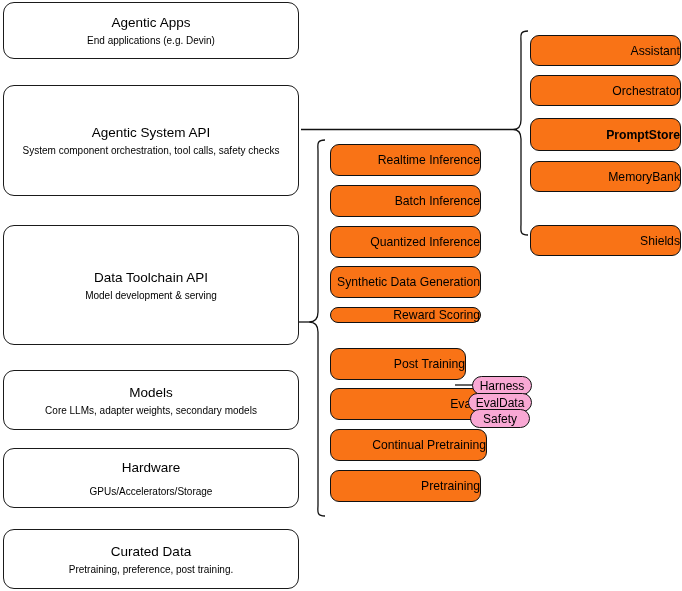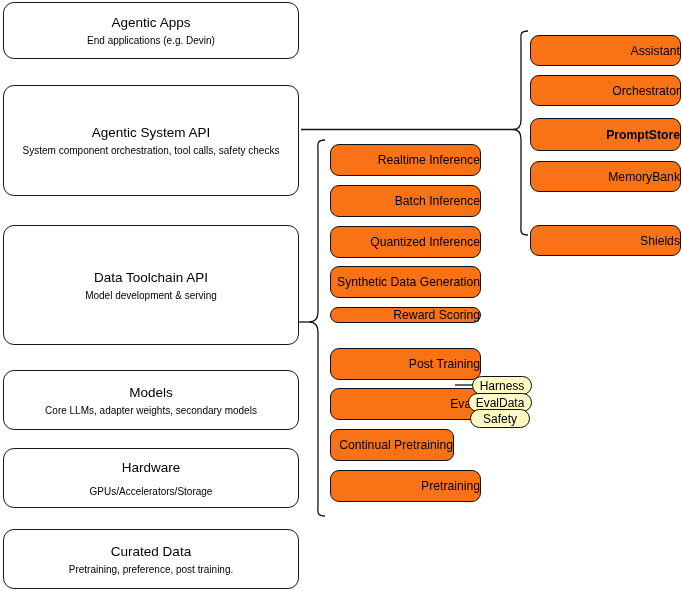"Post Training" div.item-box { width: 151px -> 136px }
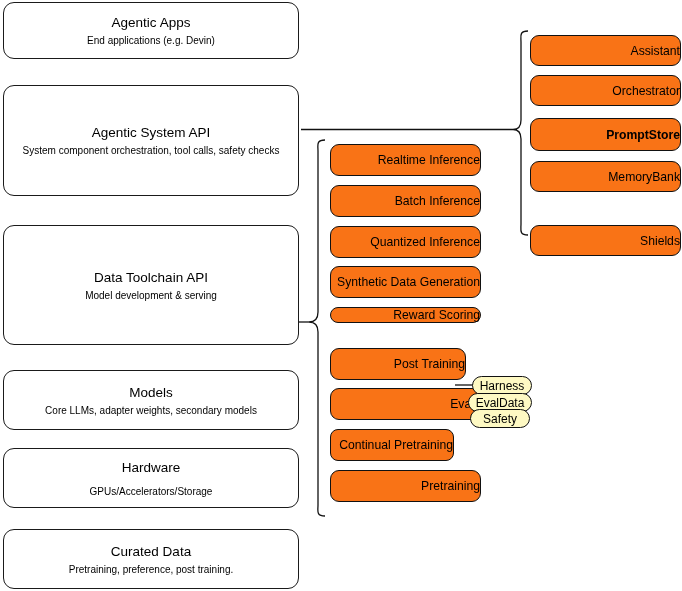"Harness" .pill { background: #fef9c3 -> #f9a8d4 }
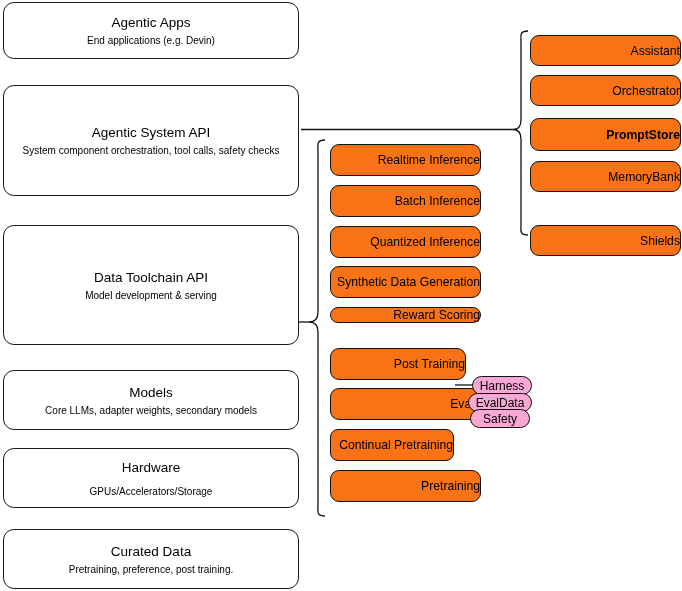"Continual Pretraining" div.item-box { border-radius: 8px -> none; width: 124px -> 157px }
